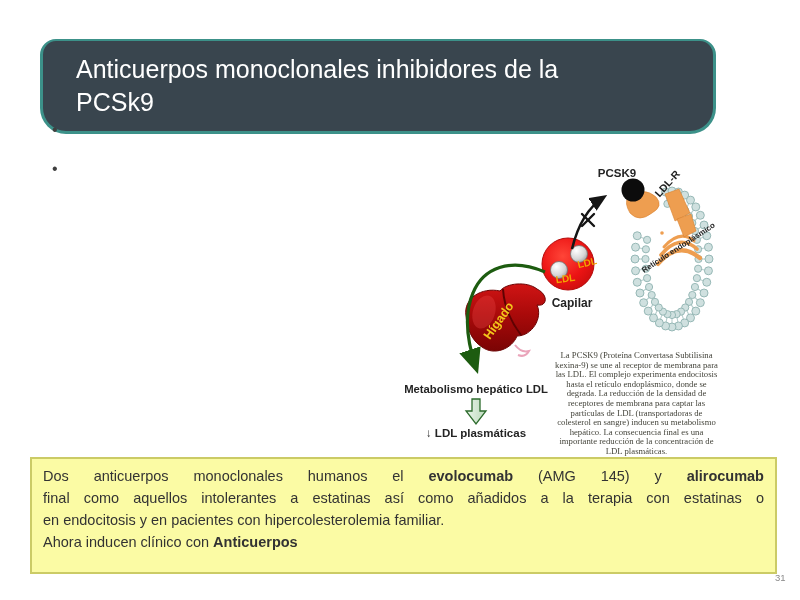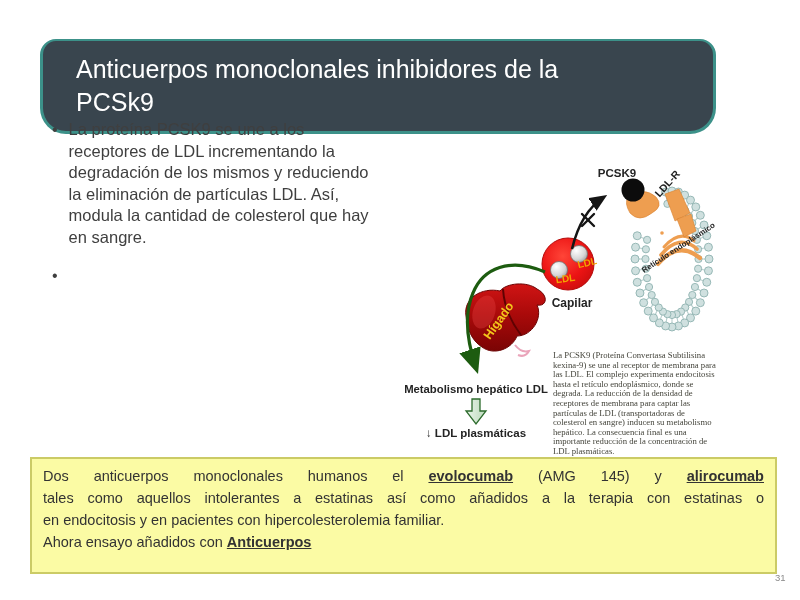"La proteína PCSK9 se une" p { html: <p>La proteína PCSK9 se une a los receptores de LDL incrementando la degradación de los mismos y reduciendo la eliminación de partículas LDL. Así, modula la cantidad de colesterol que hay en sangre.</p> -> none }
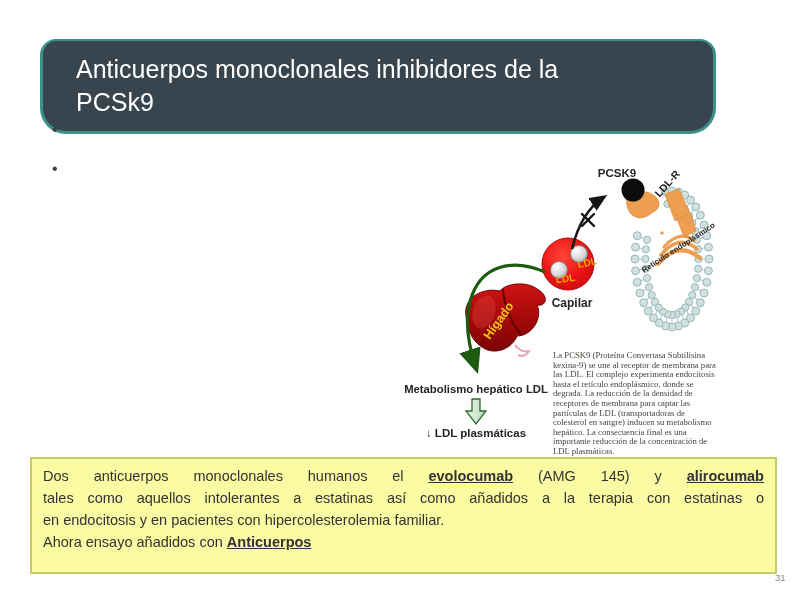"La PCSK9 (Proteína Convertasa" .caption { text-align: left -> center }
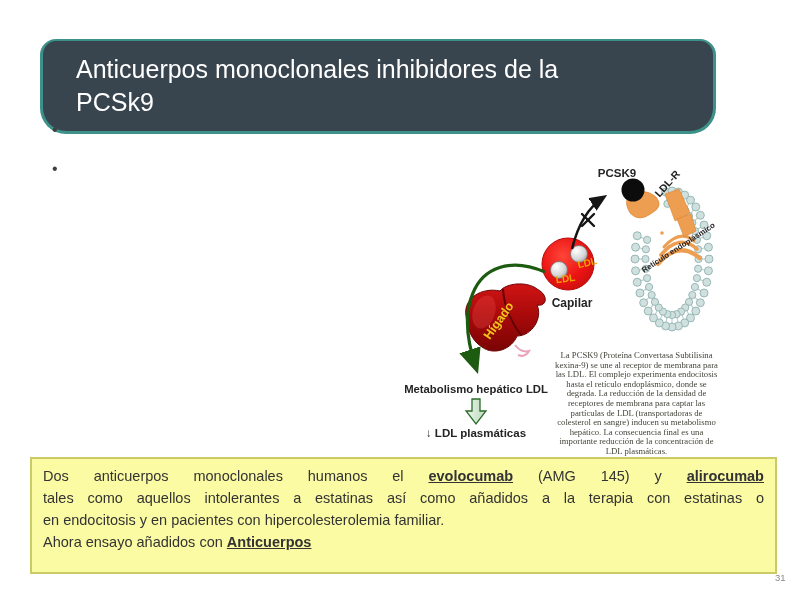"evolocumab" .b { text-decoration: underline -> none }
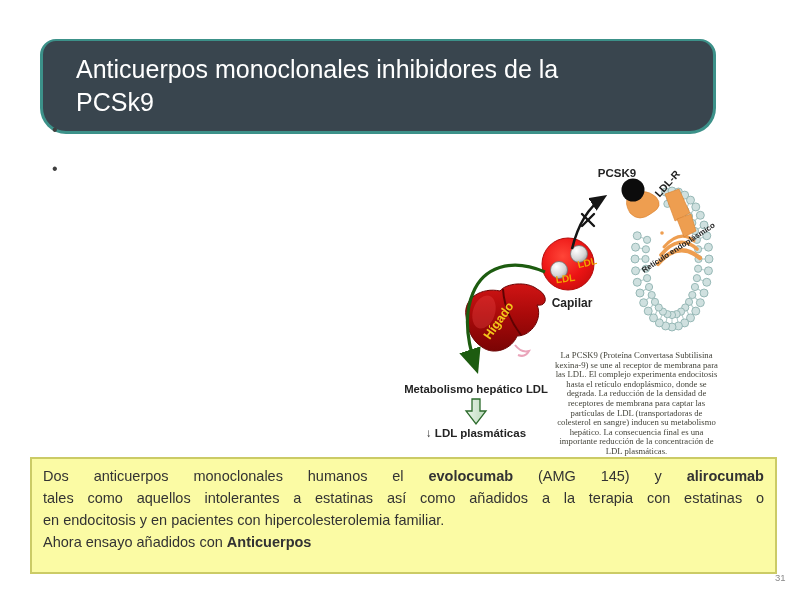"tales como aquellos intolerantes a" span { text: tales -> final }
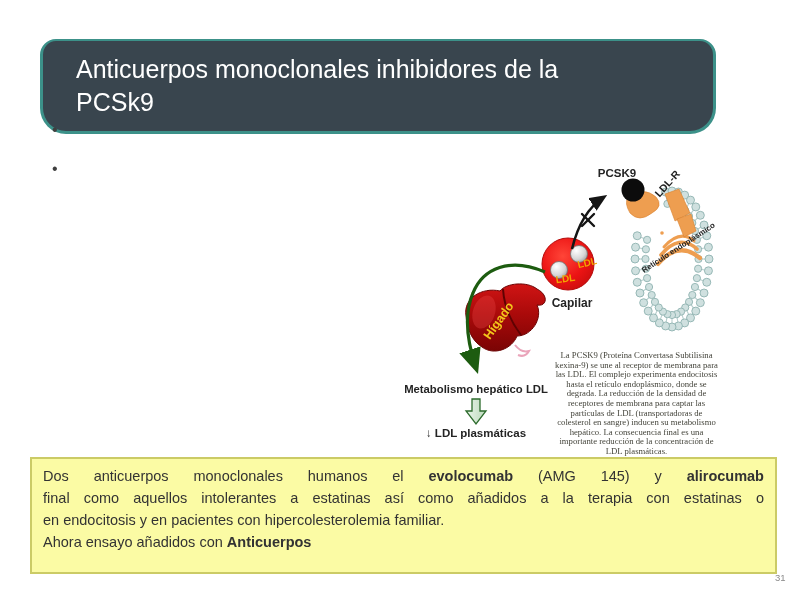"Ahora ensayo añadidos con" span { text: ensayo añadidos -> inducen clínico }
